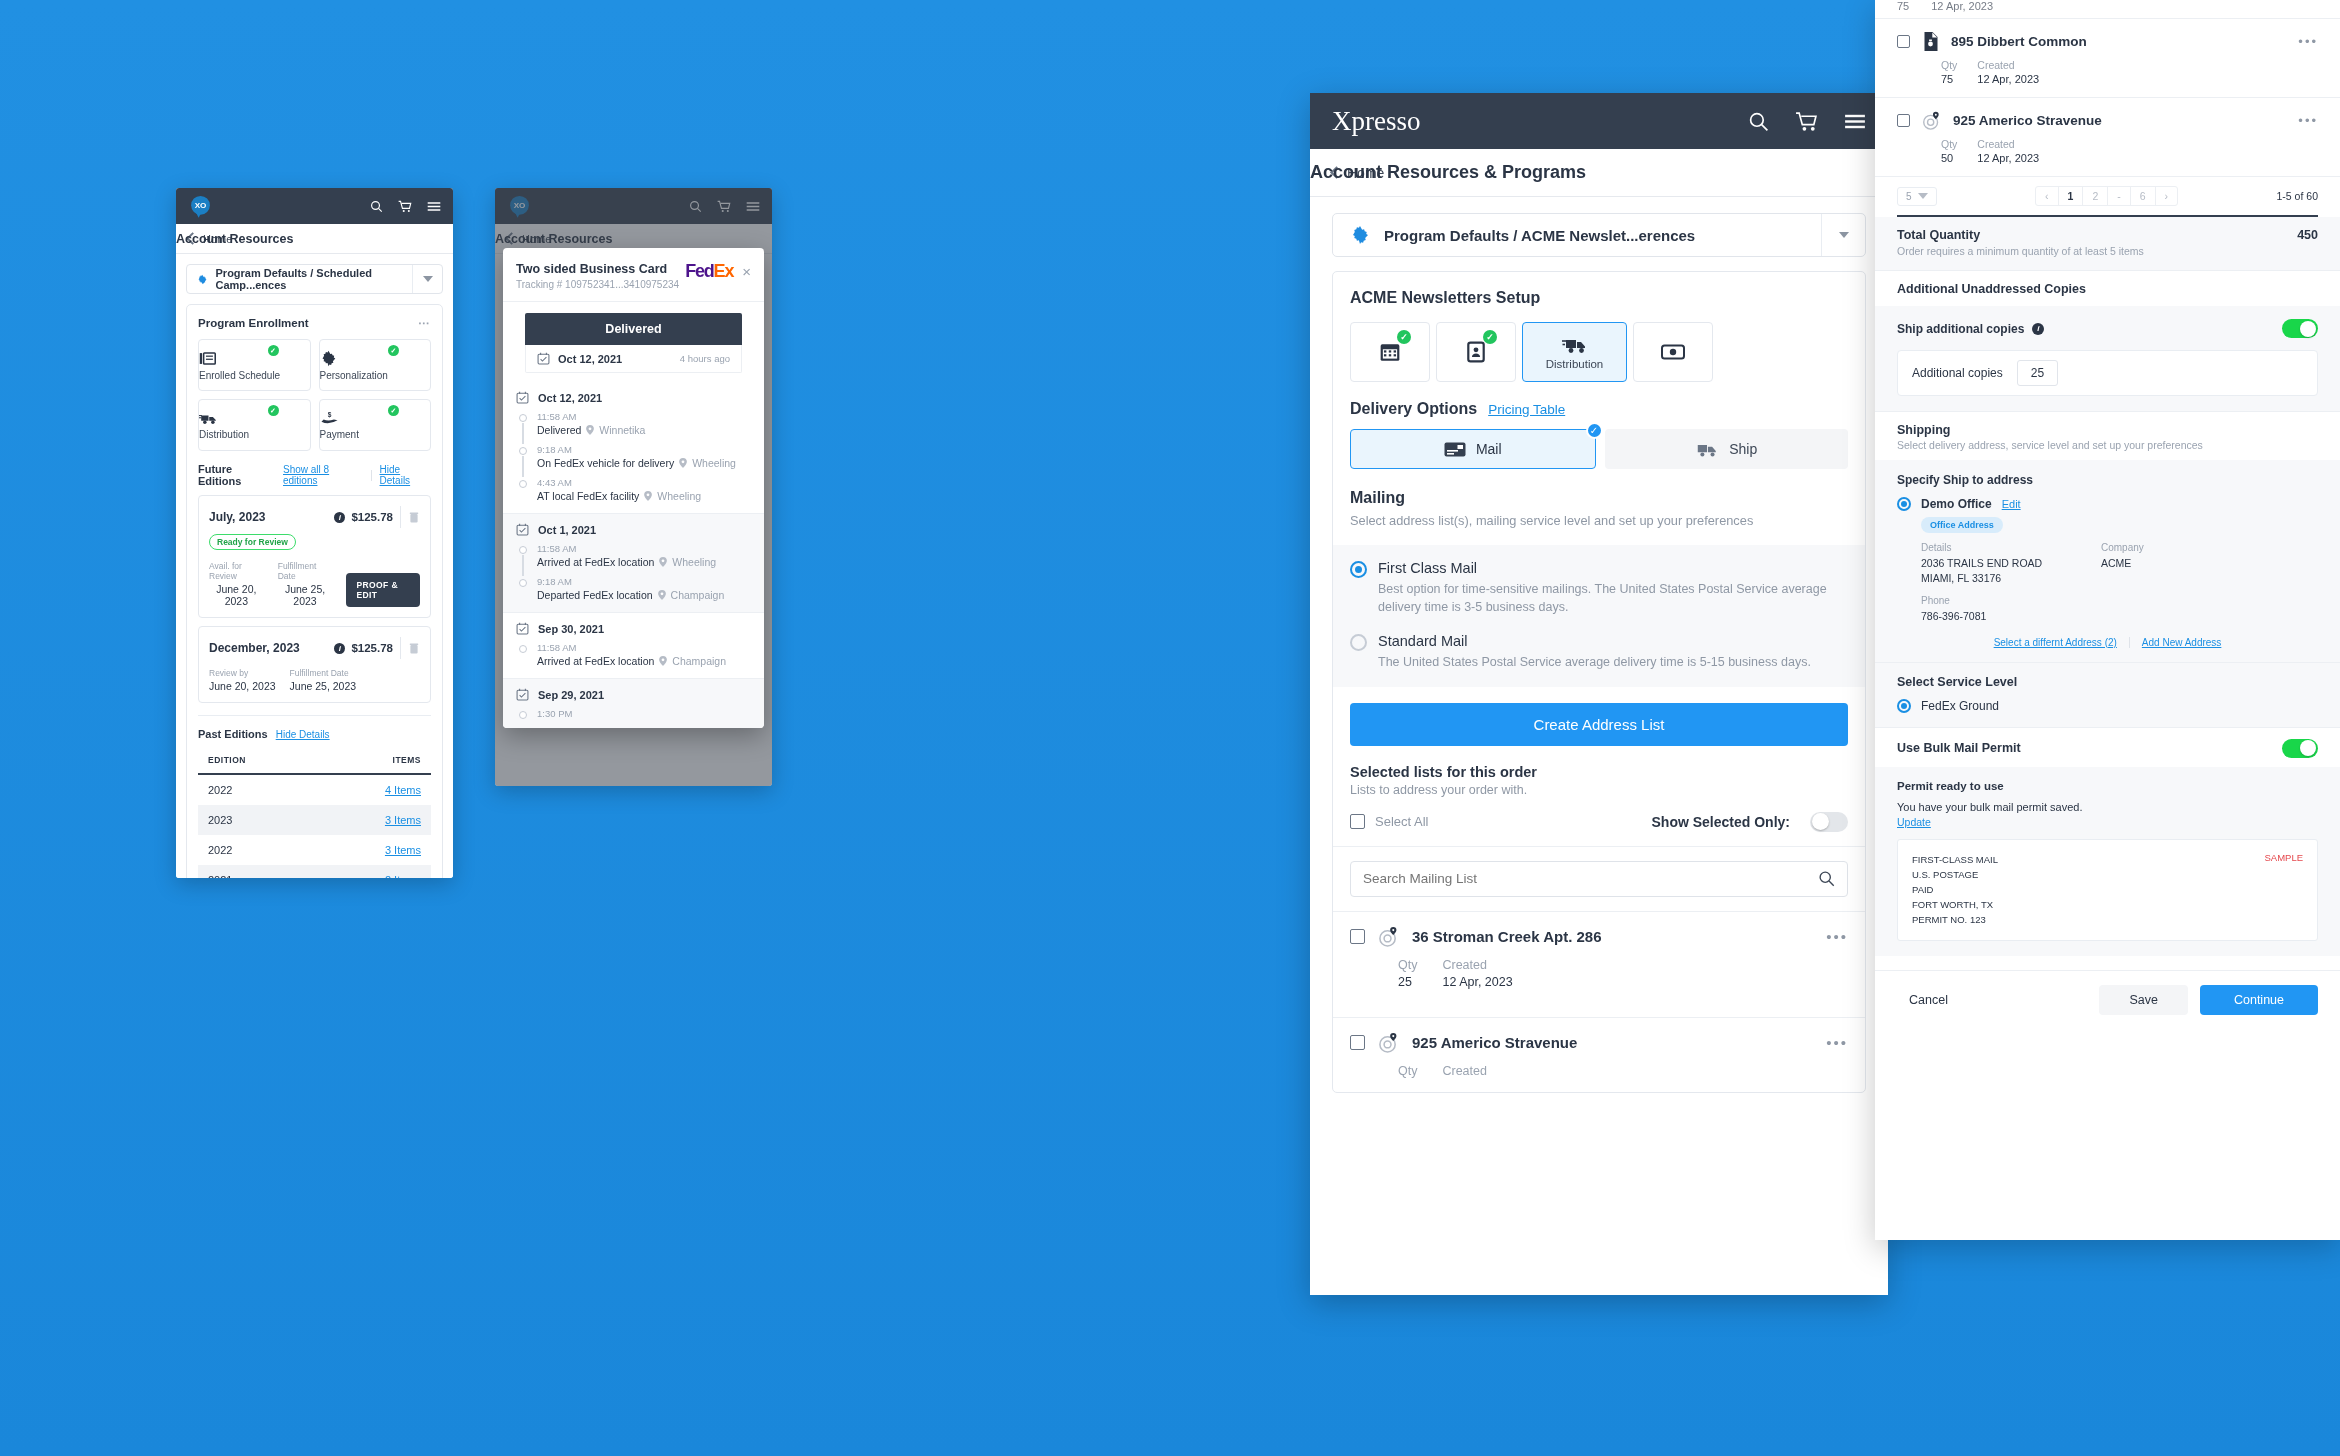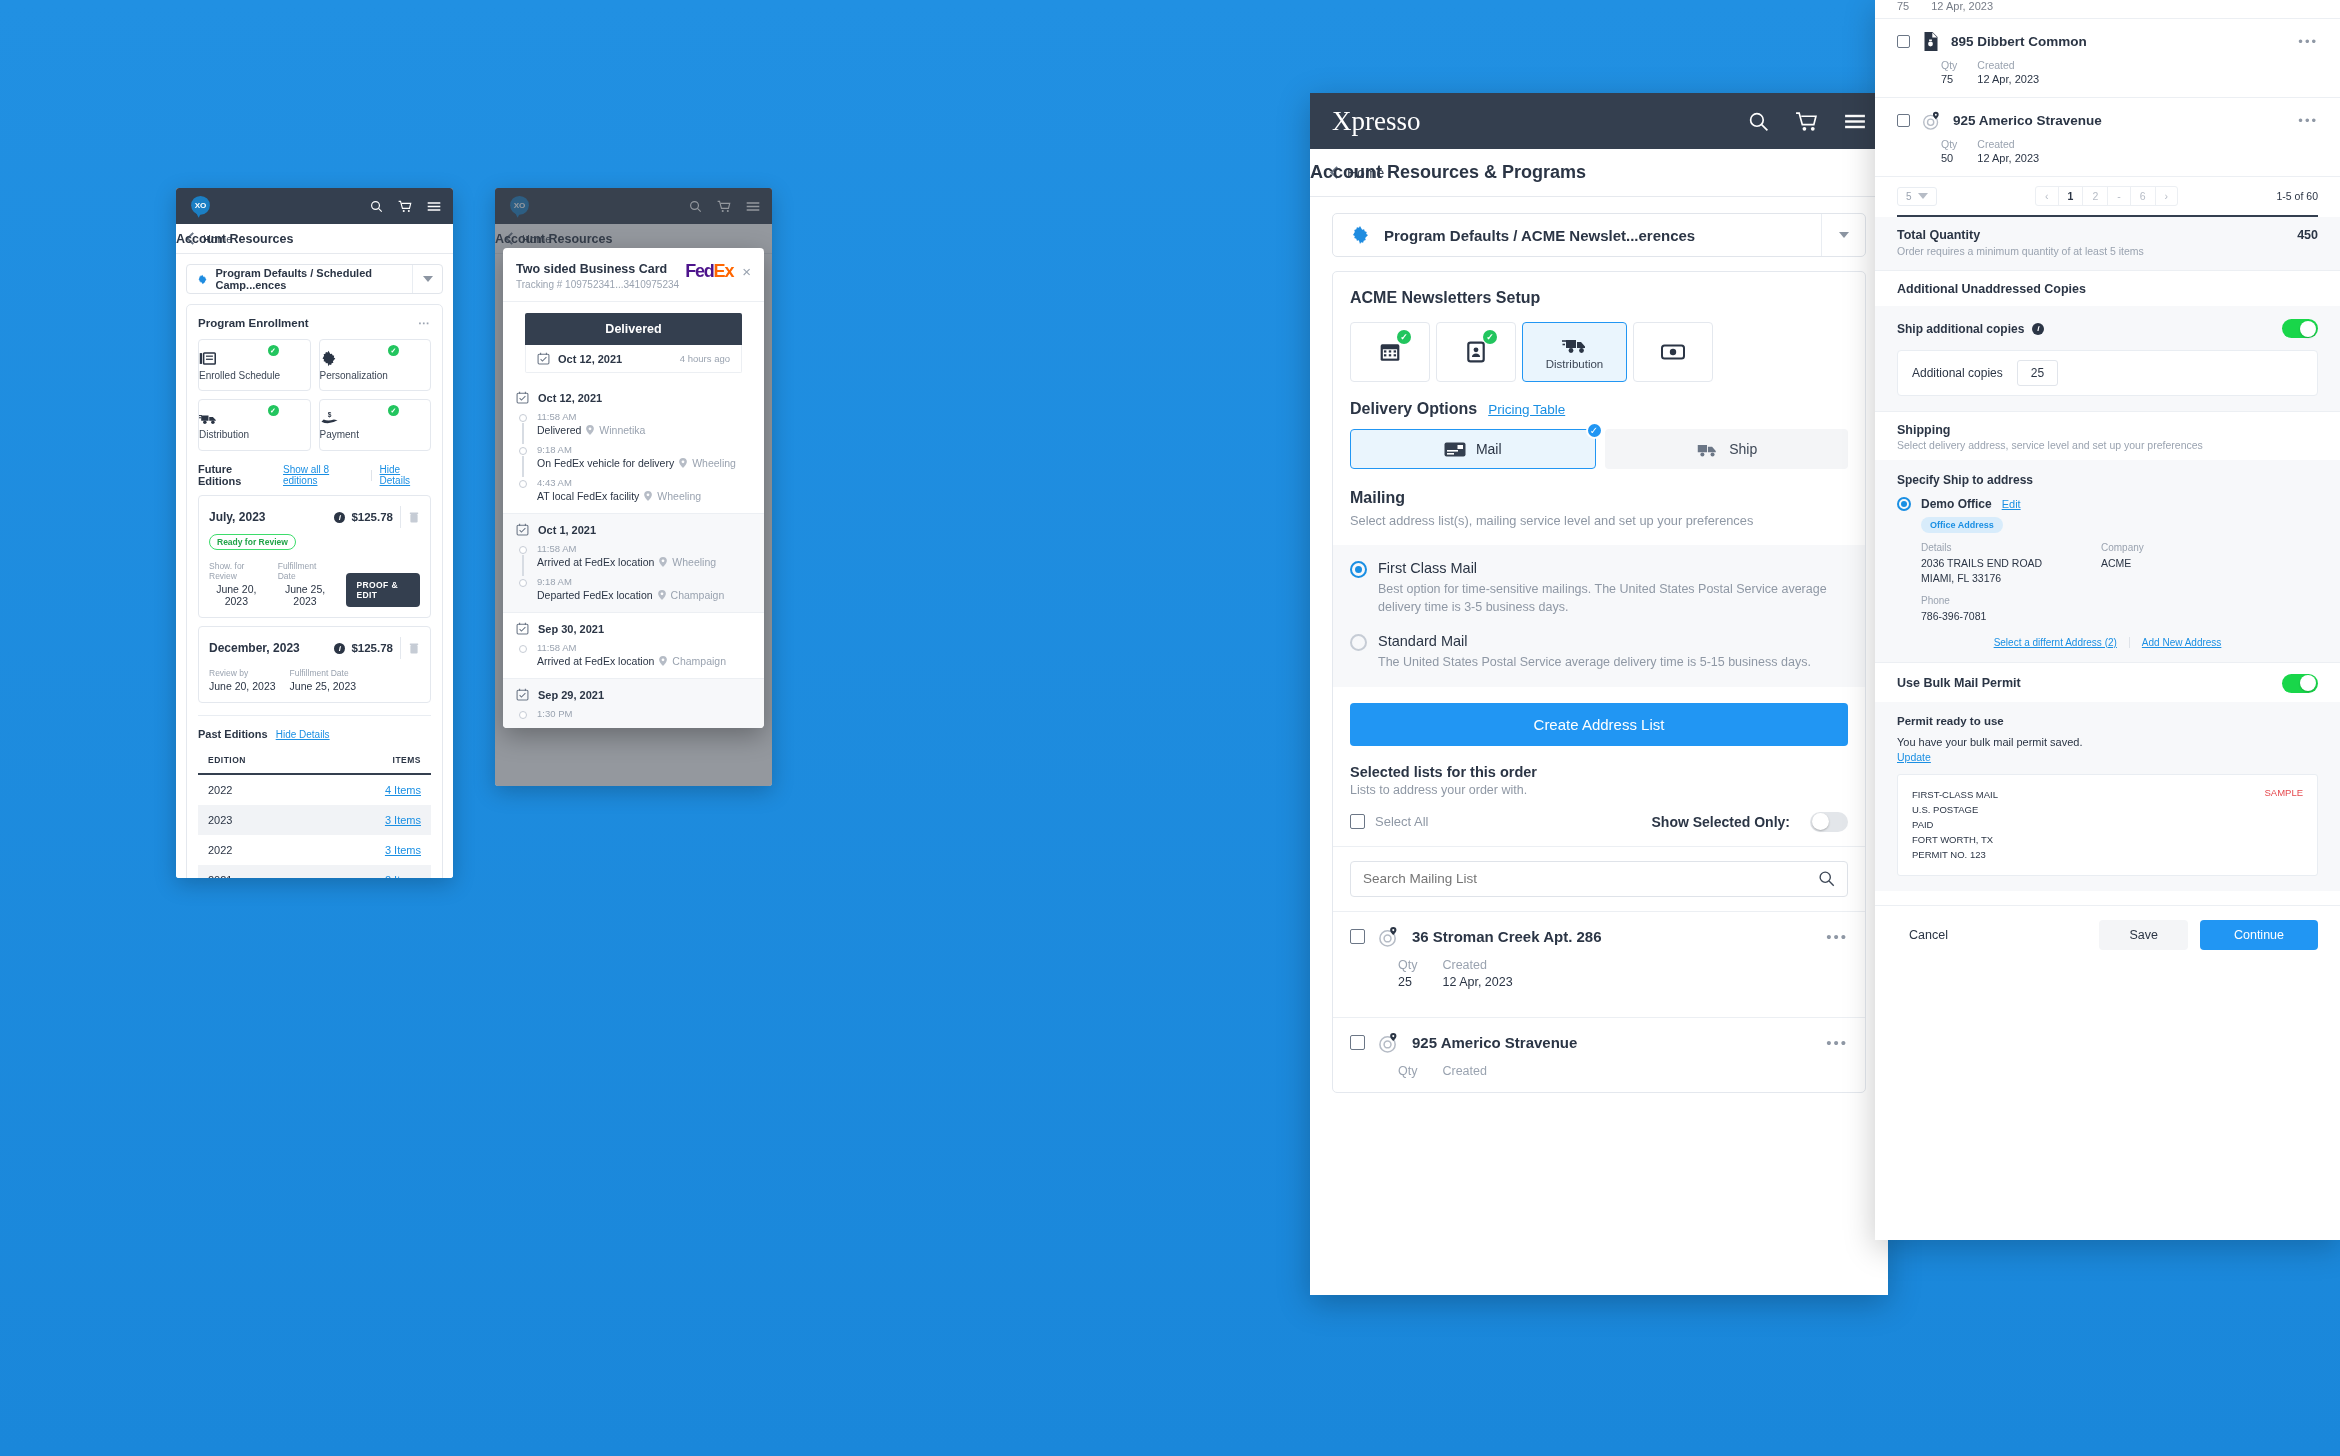"Show. for Review" div.meta-lbl { text: Show -> Avail }
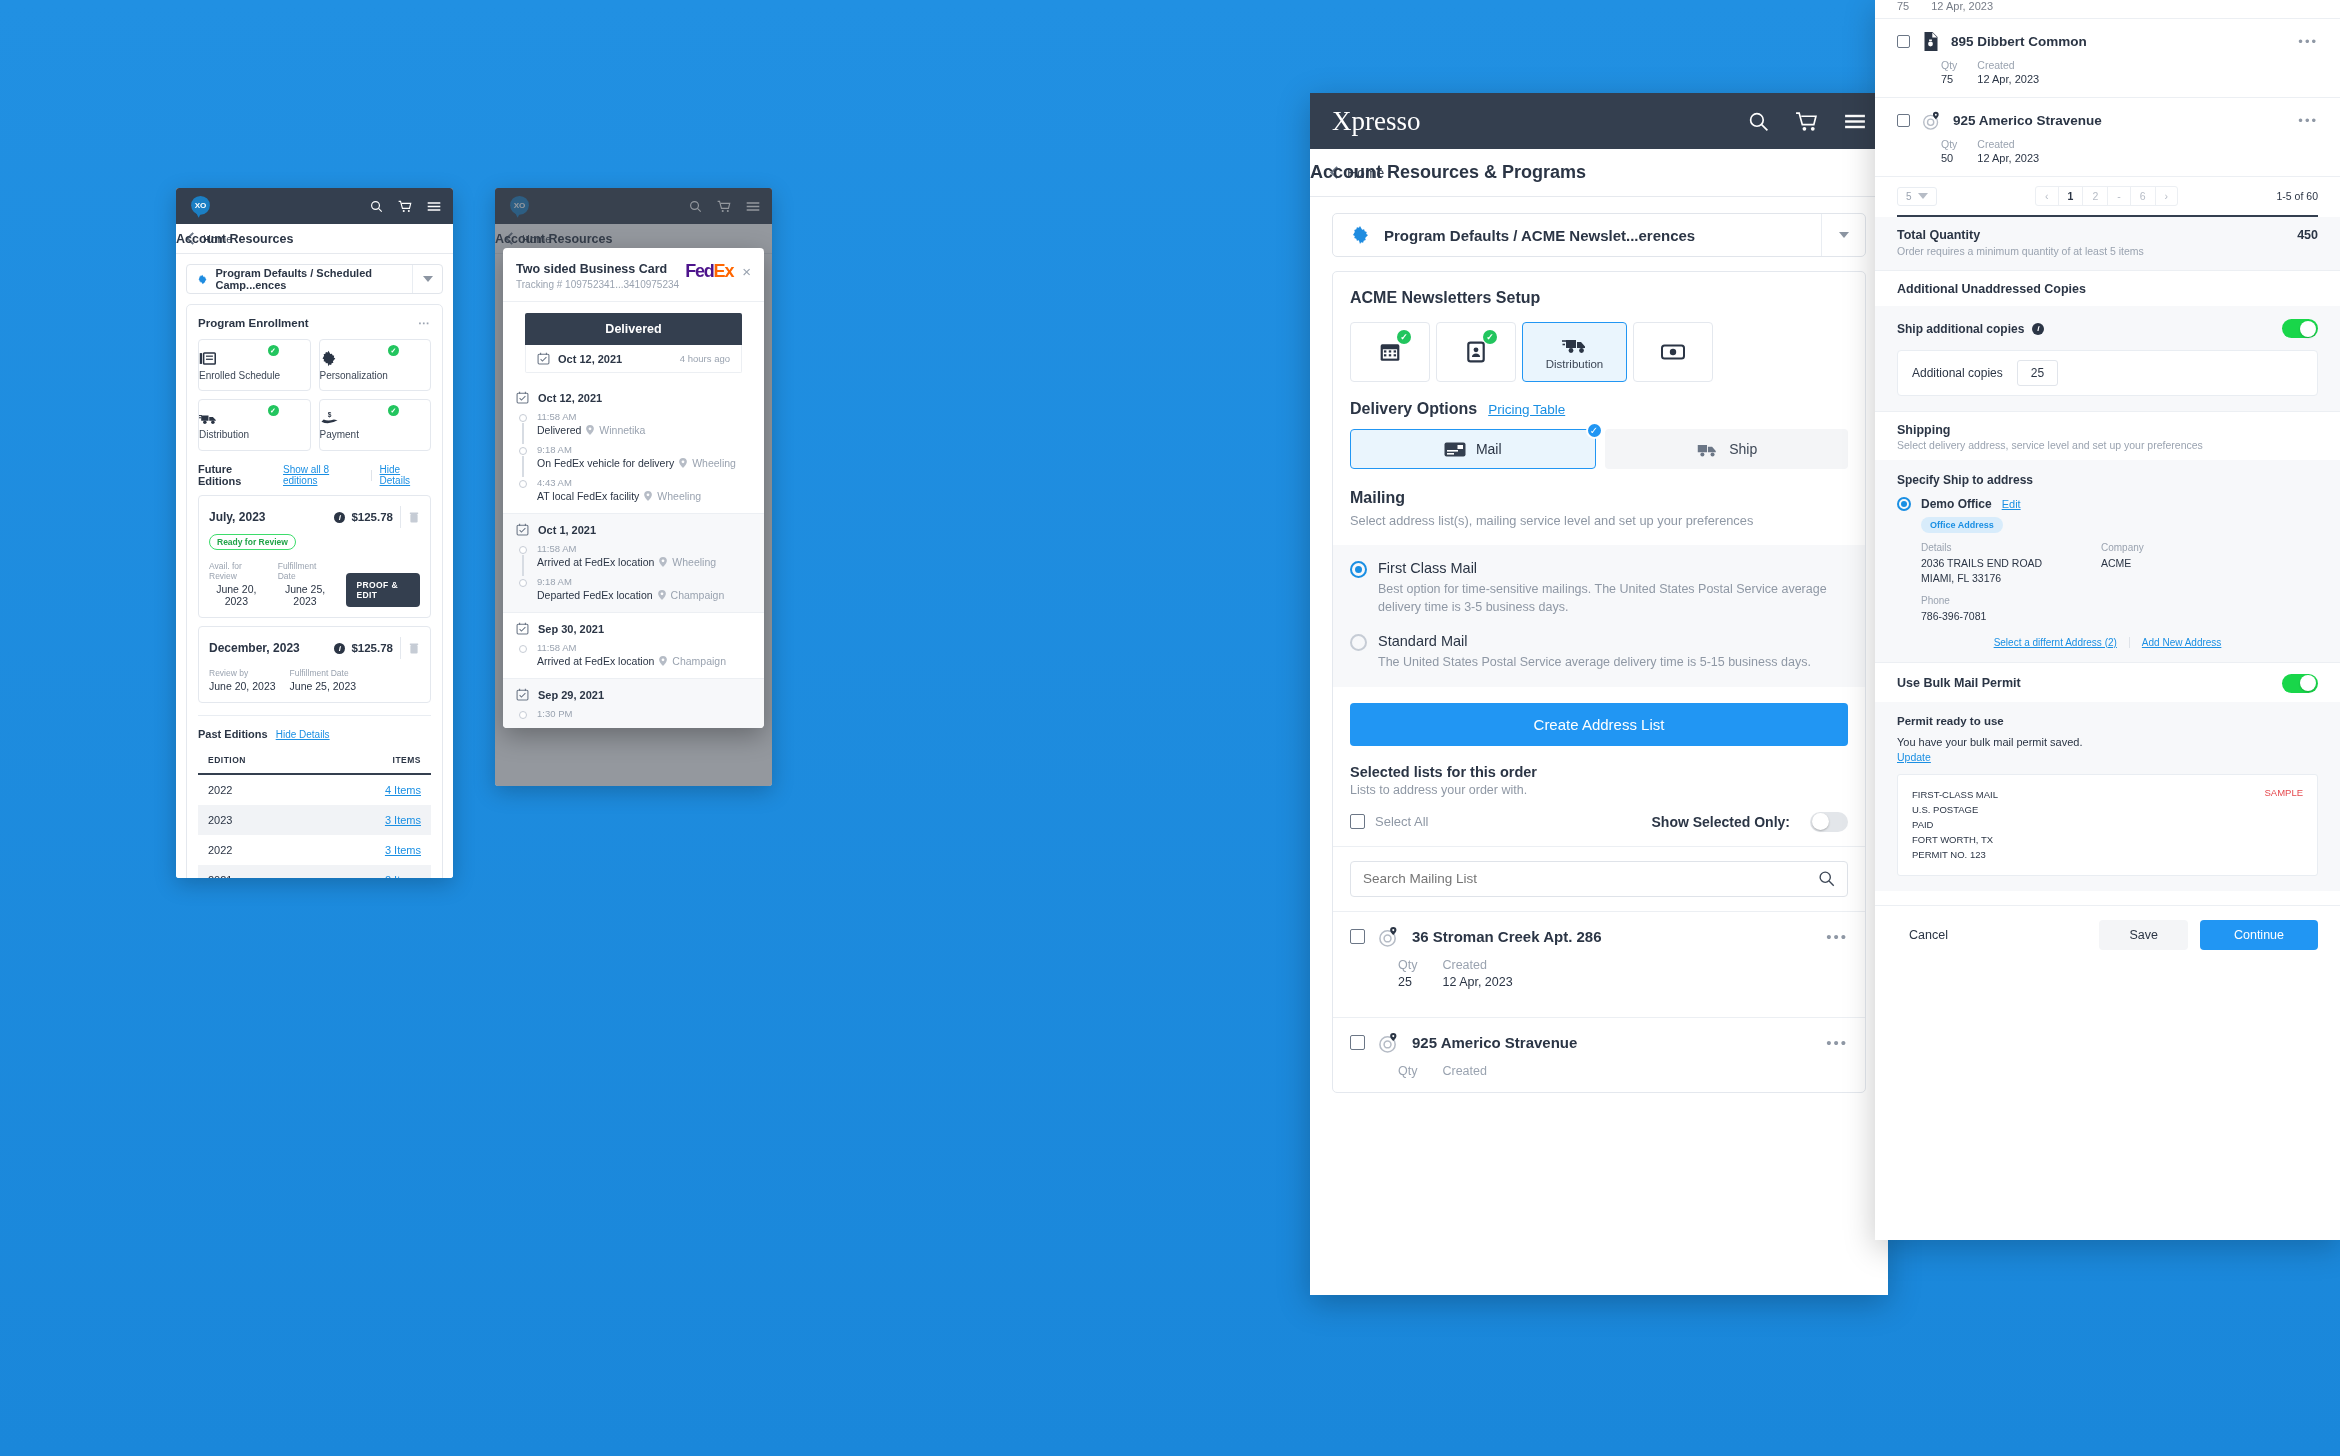"Select Service Level" div.svc { html: none -> <div> <div>Select Service Level</div> <div> <div></div> <span>FedEx Ground</span> </div> </div> }
